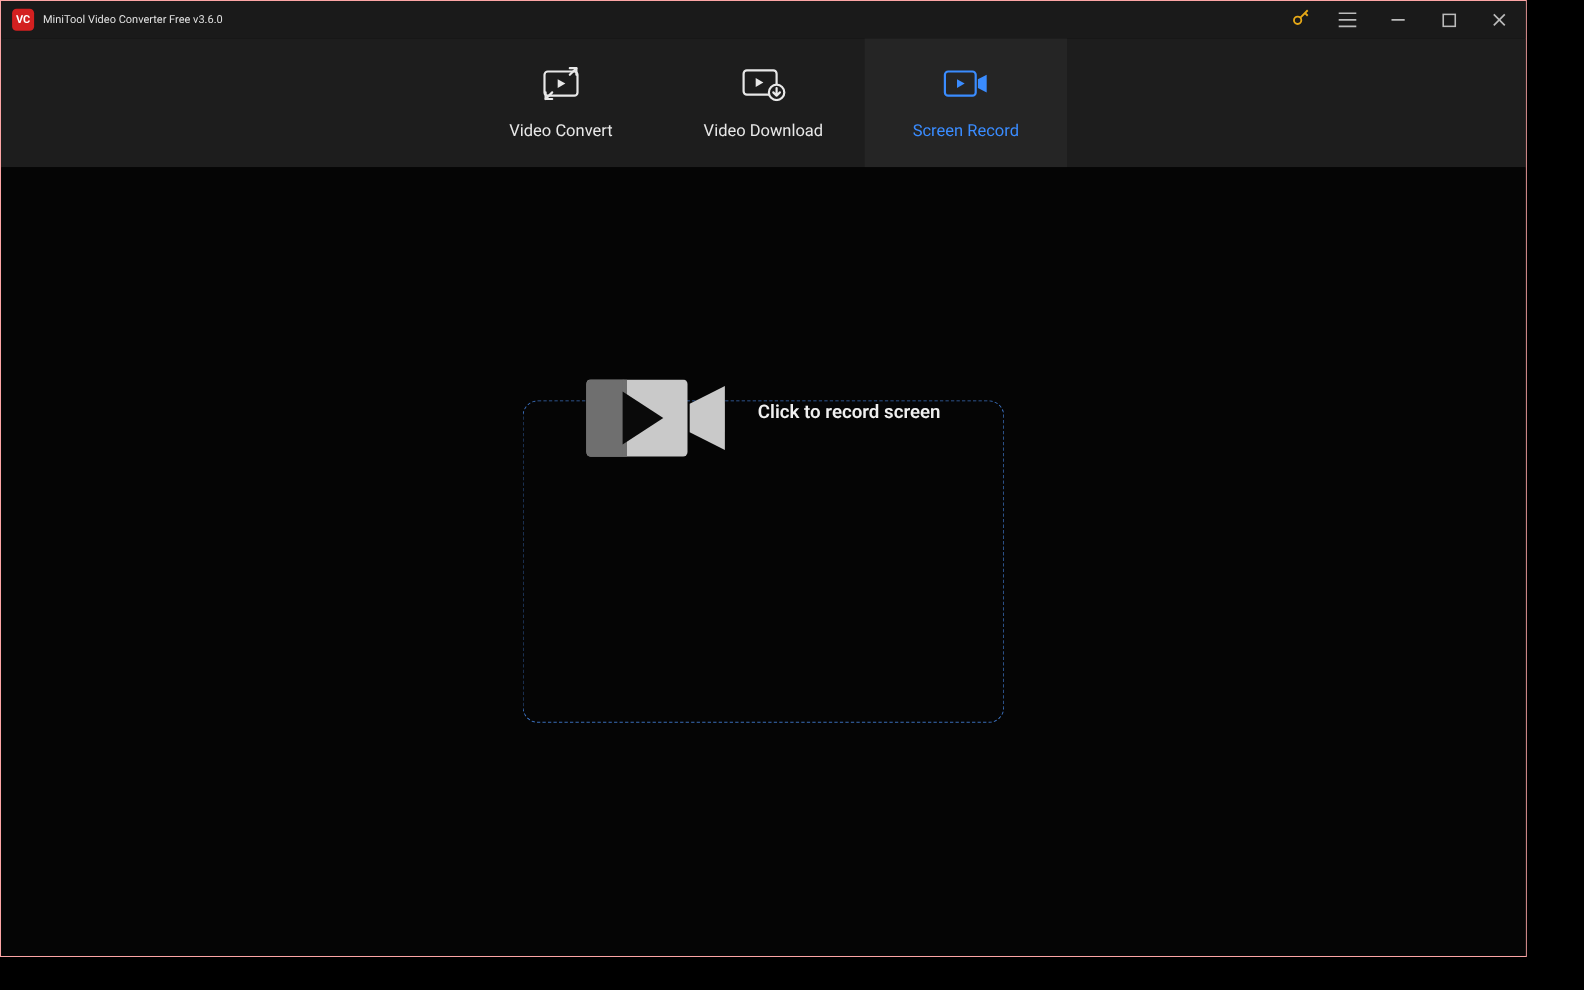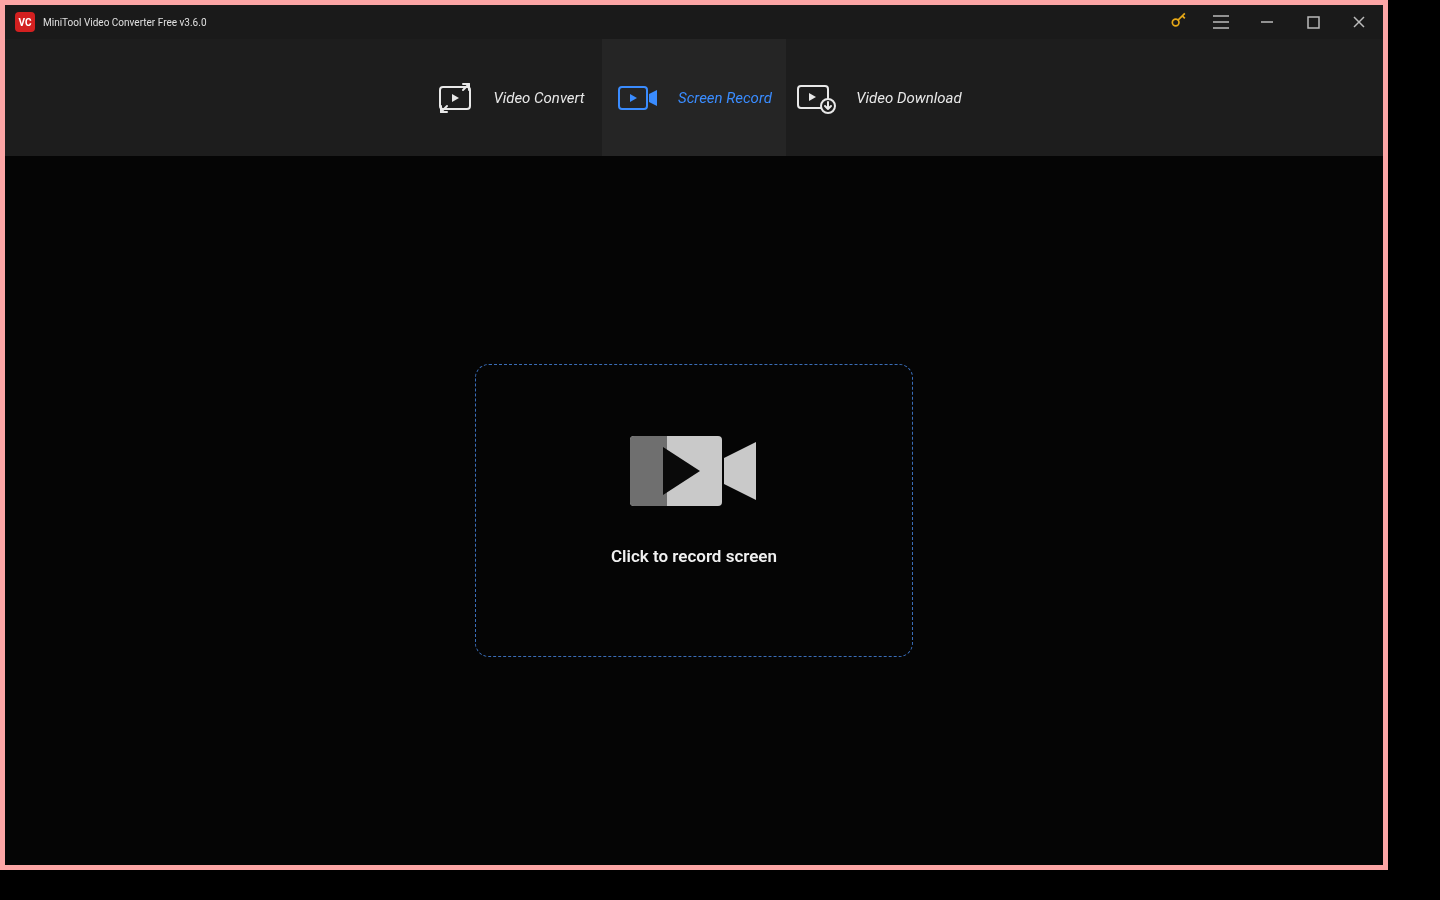"VC" .window { border: 5px solid #fca5a5 -> 1px solid #fca5a5 }
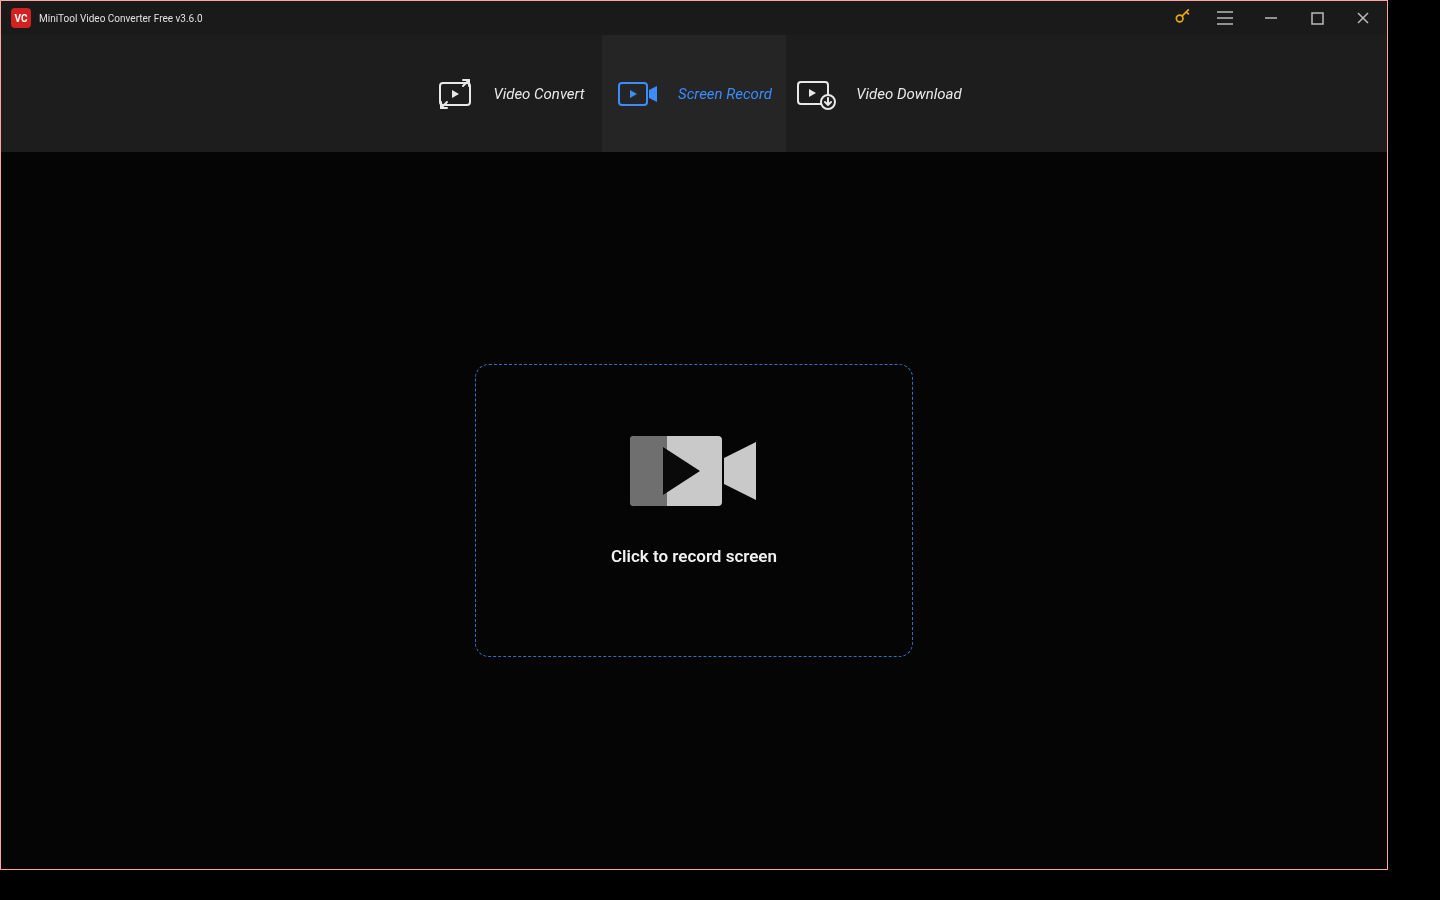"Video Convert" .tab { flex-direction: row -> column; font-style: italic -> none }
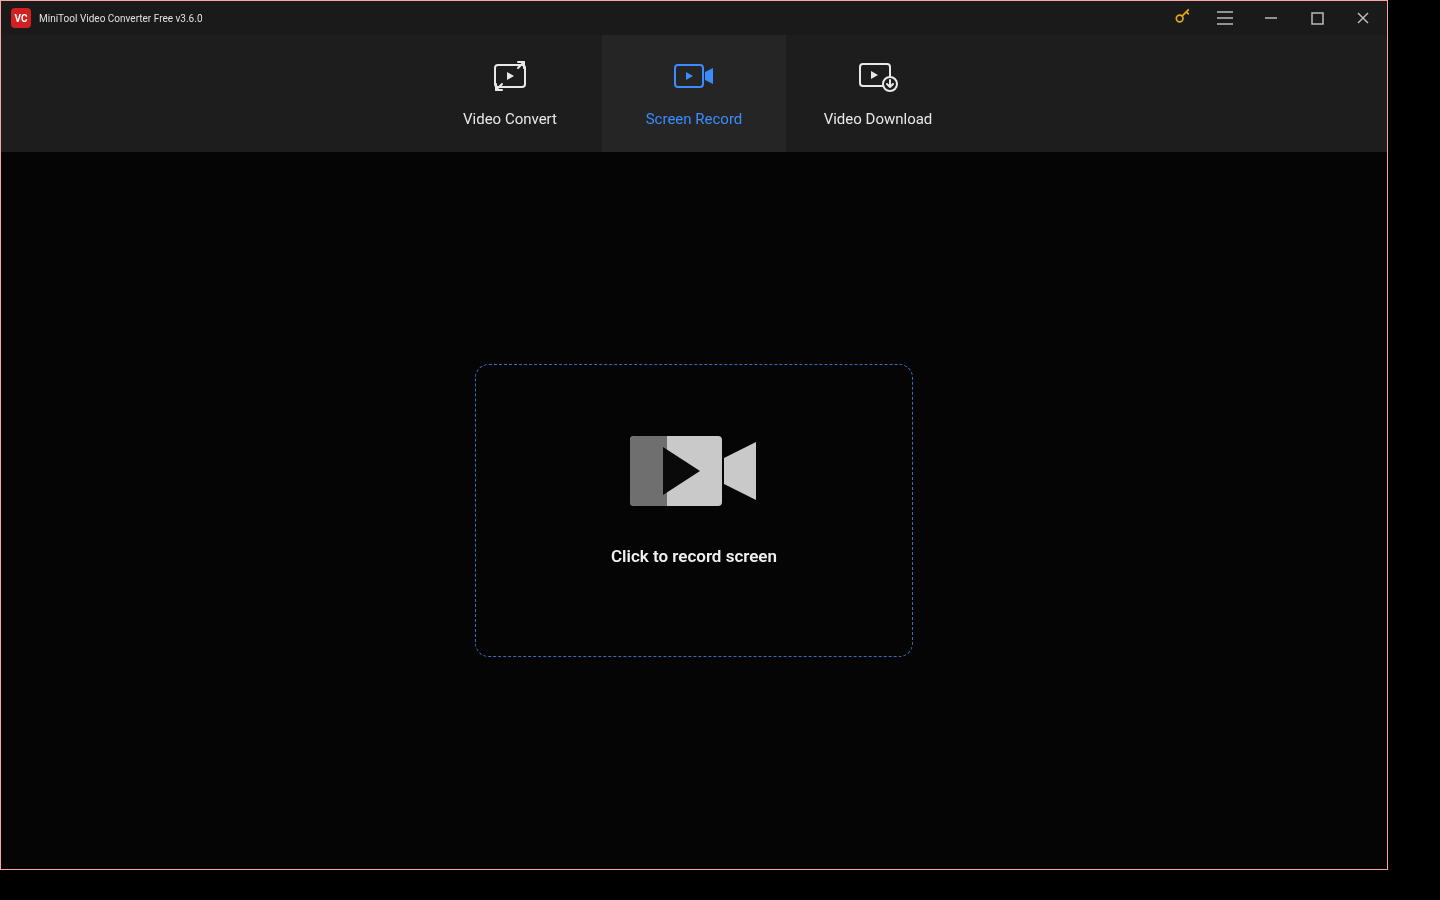"Screen Record" div.tab { order: before "Video Download" -> after "Video Download" }
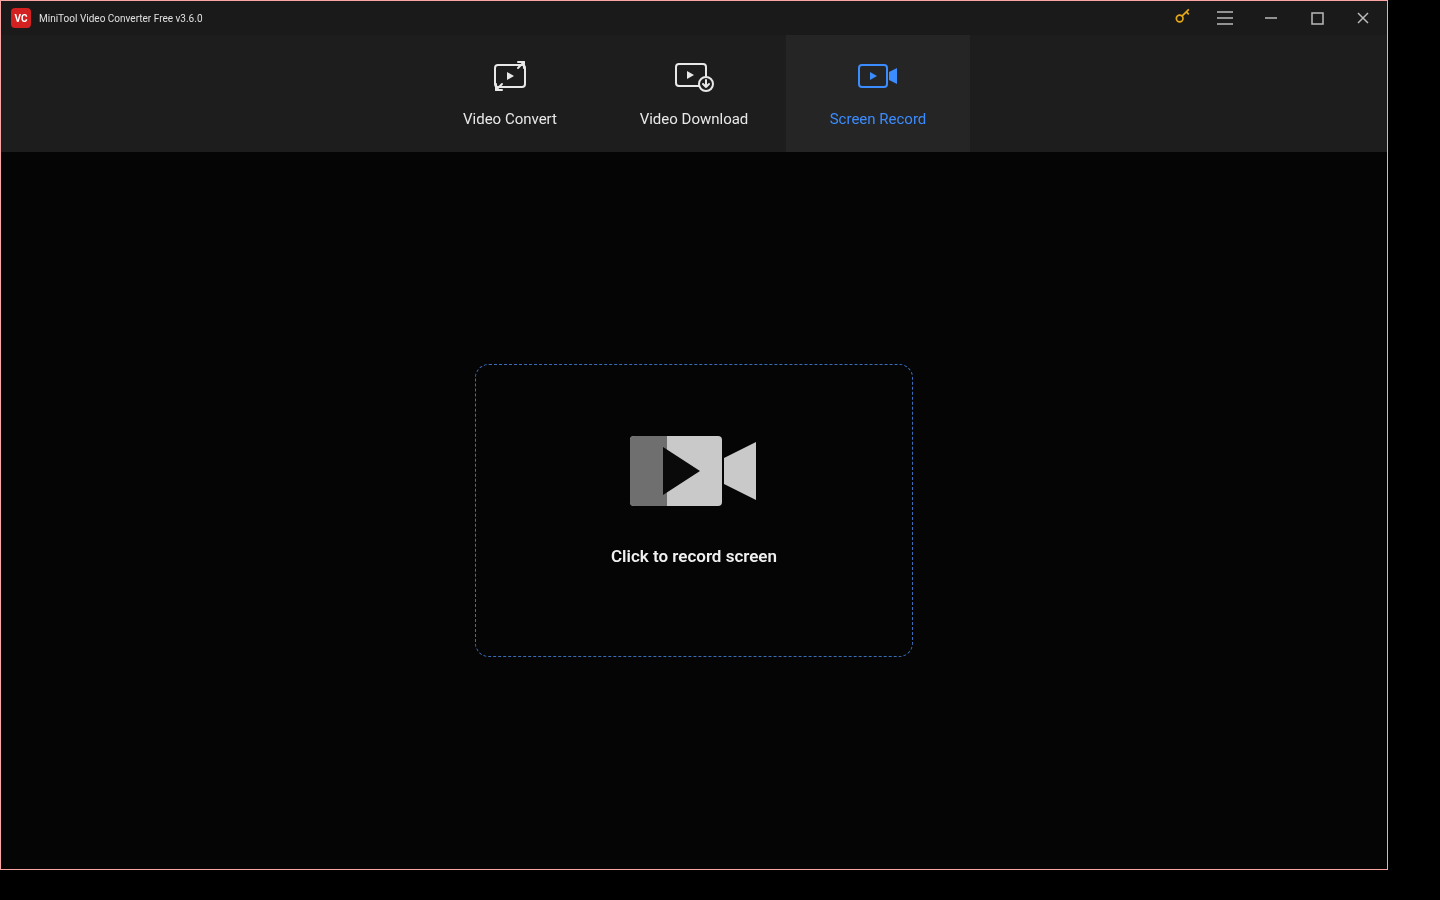"Click to record screen" .record-box { align-items: center -> none; flex-direction: column -> row }
